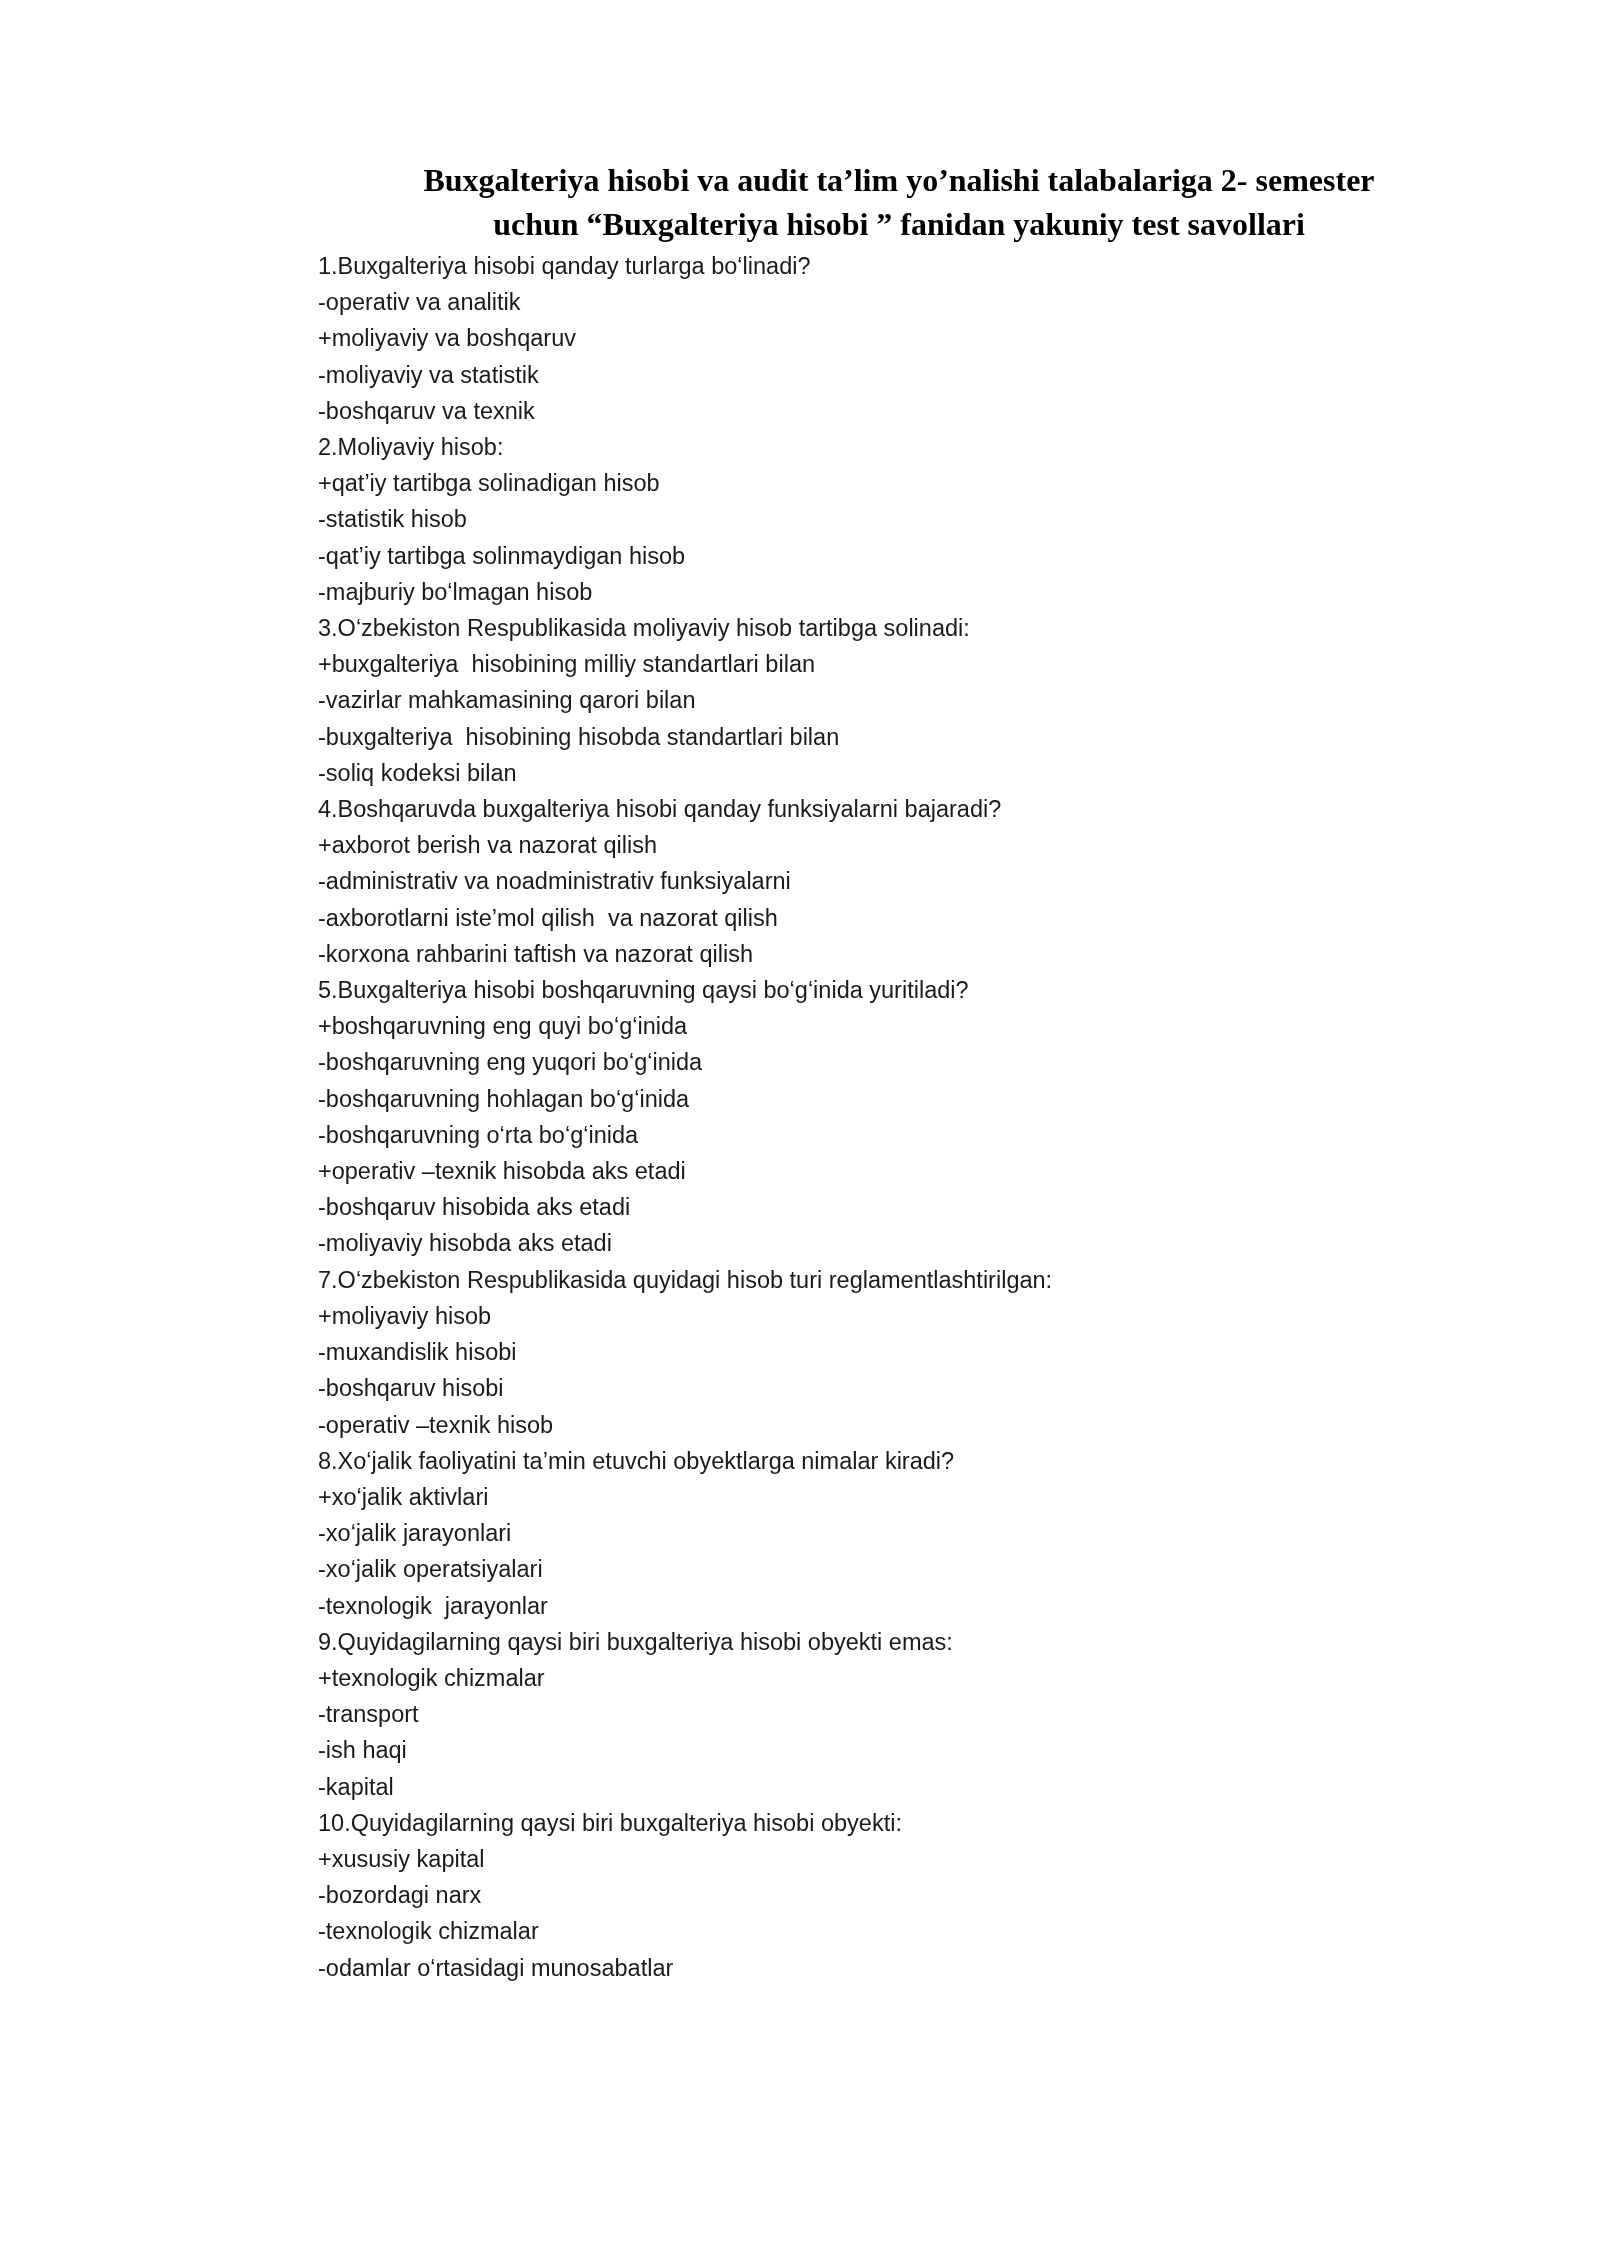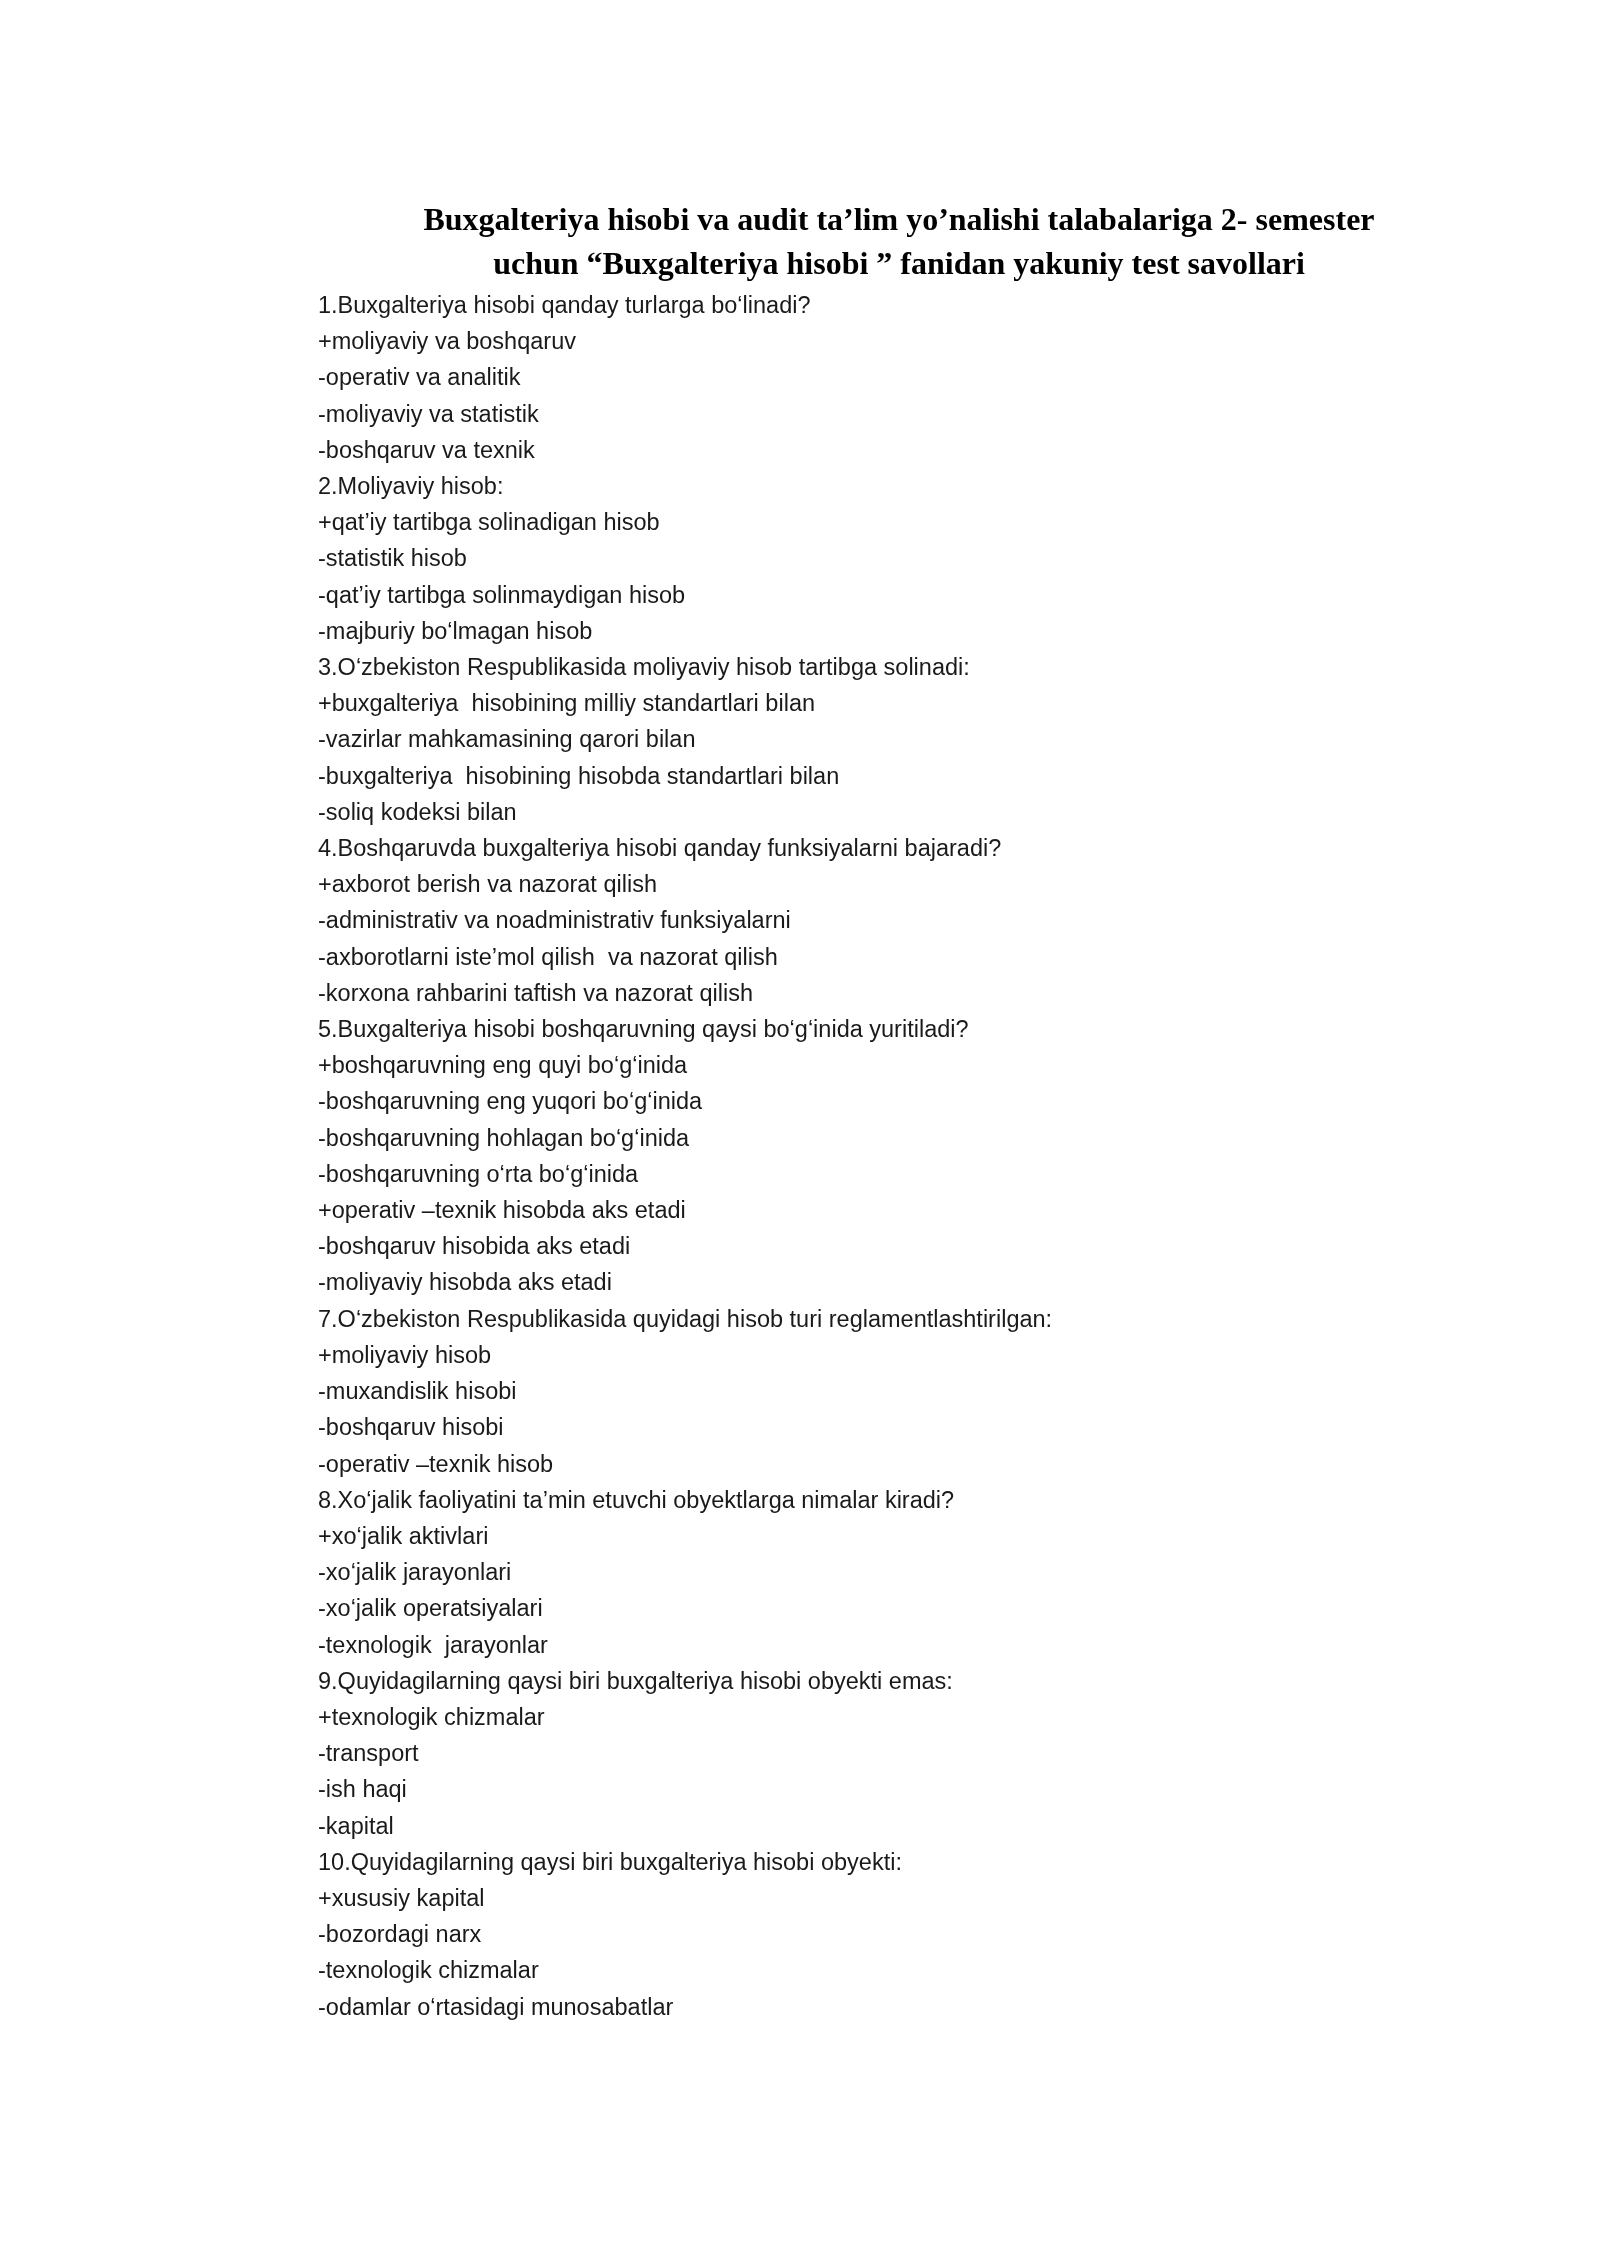"Buxgalteriya hisobi va audit ta’lim" .page { margin-top: 39px -> none }
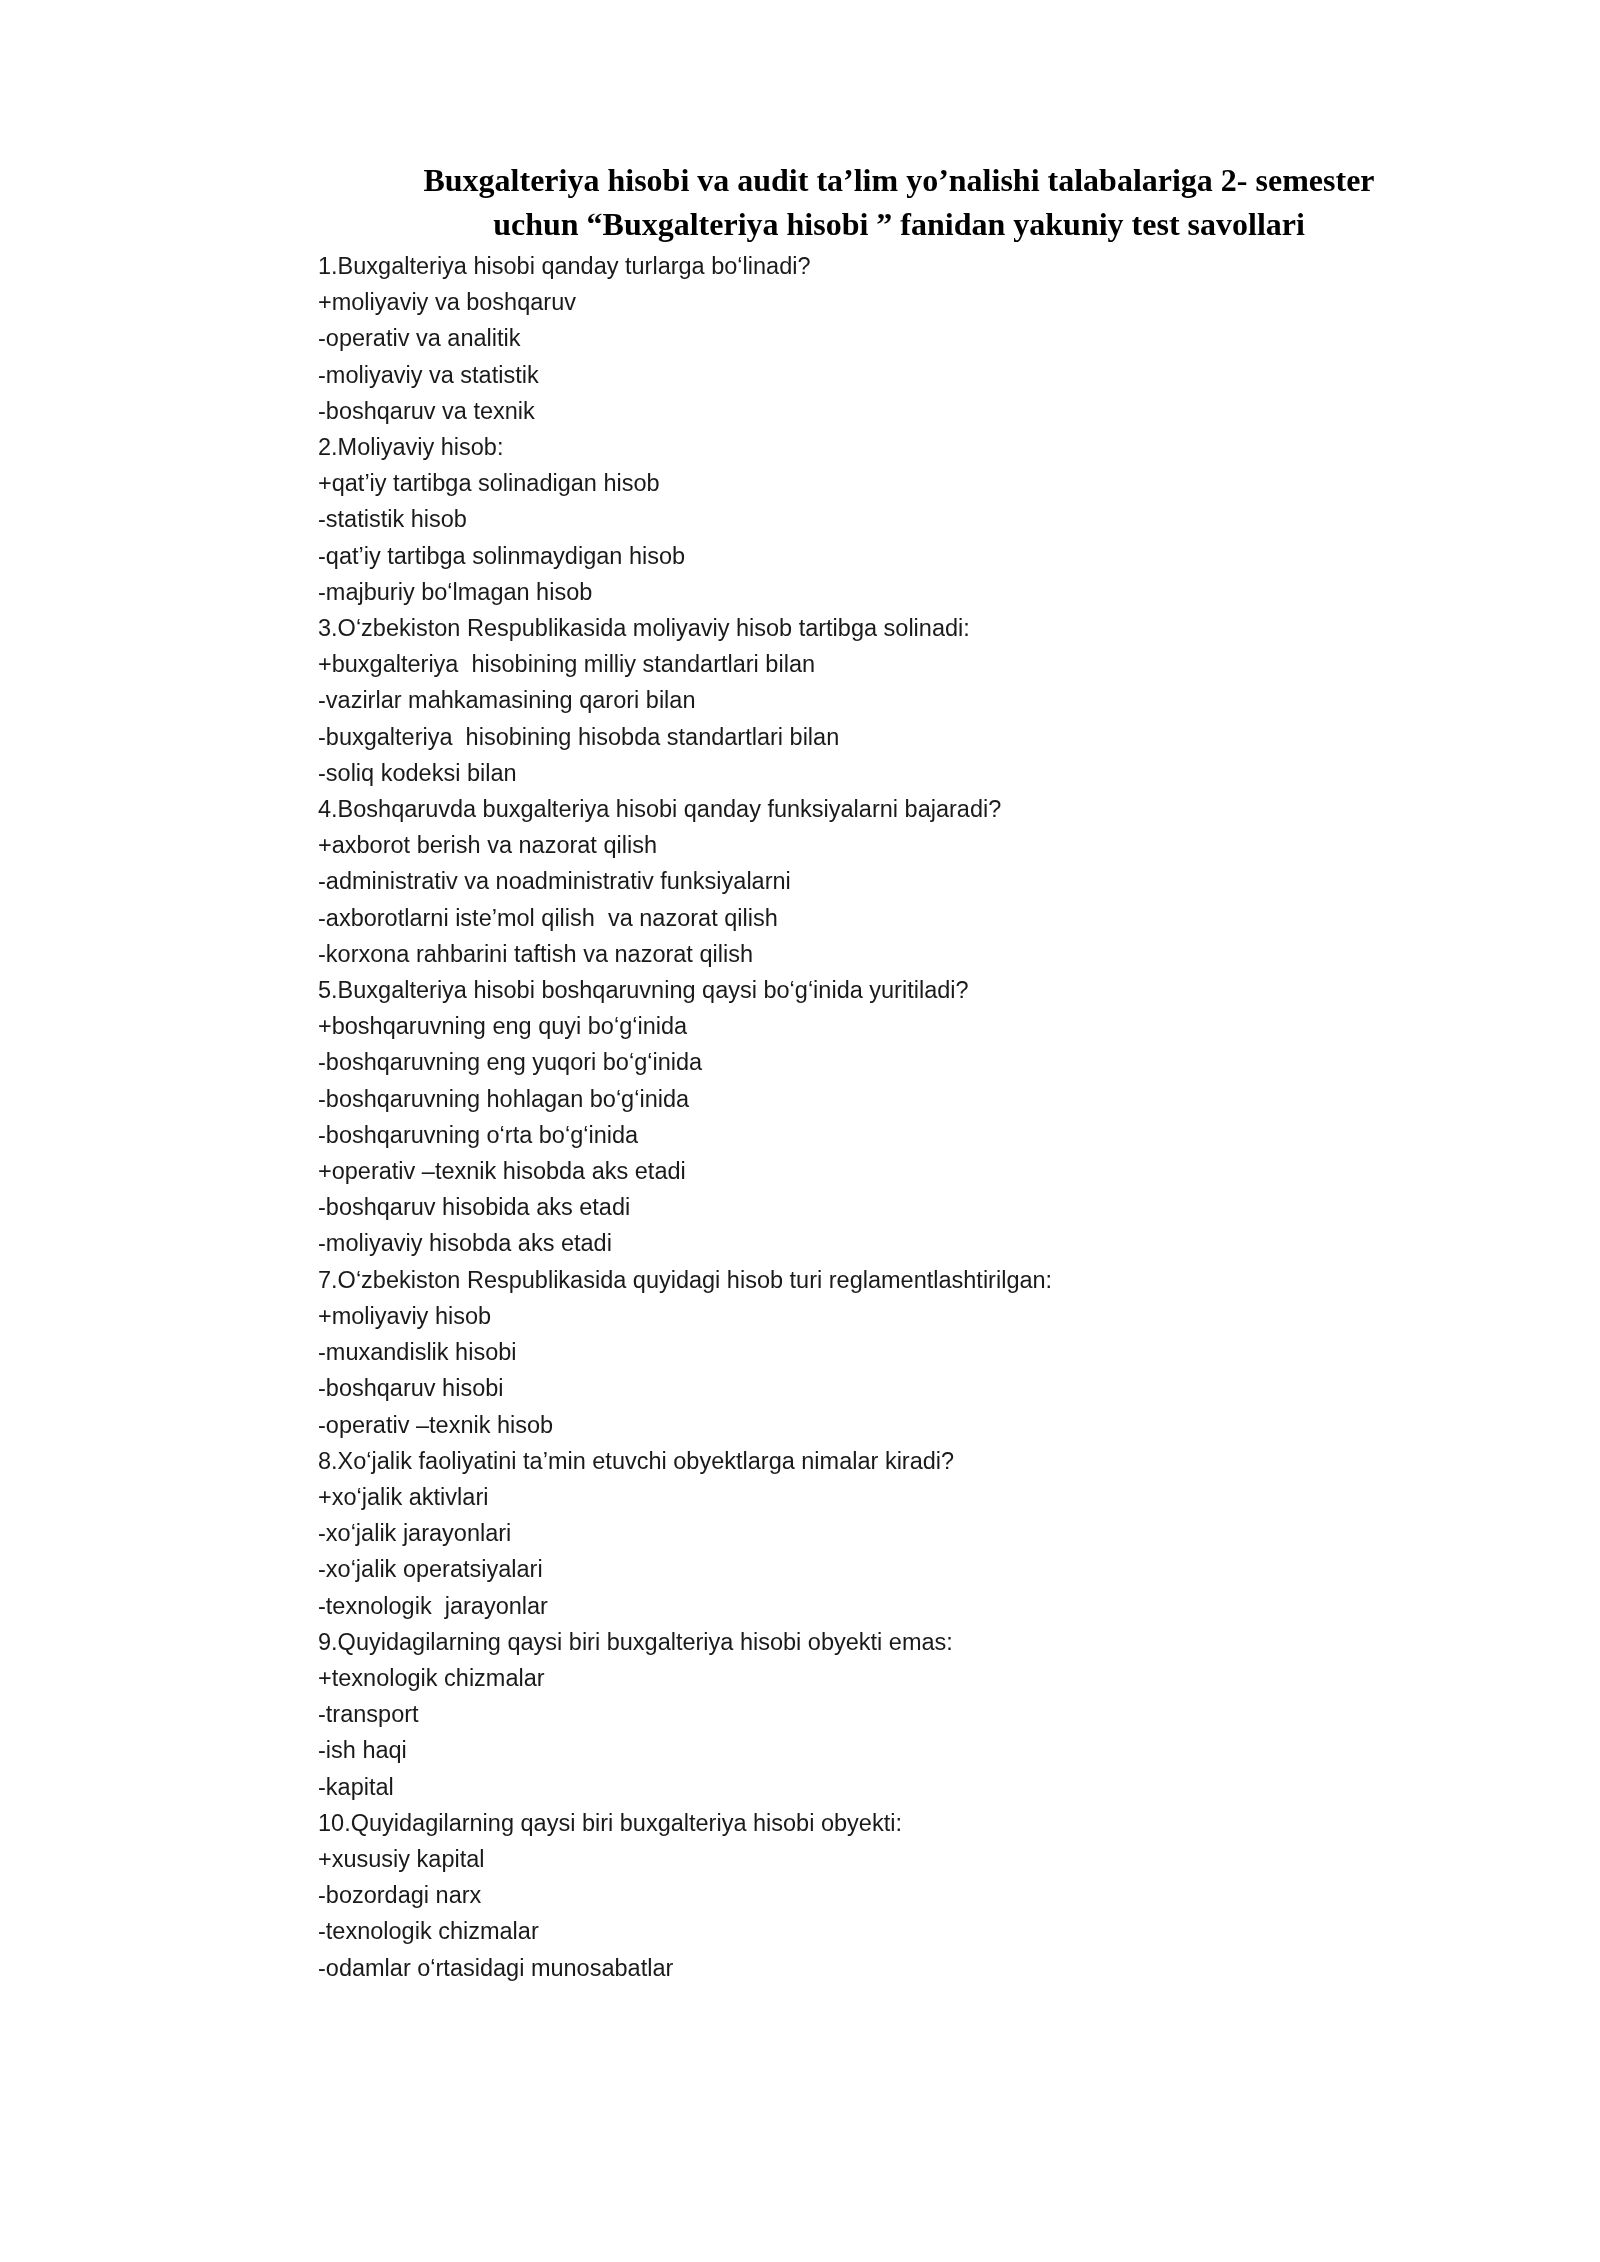"+moliyaviy va boshqaruv" div.line { order: before "-operativ va analitik" -> after "-operativ va analitik" }
